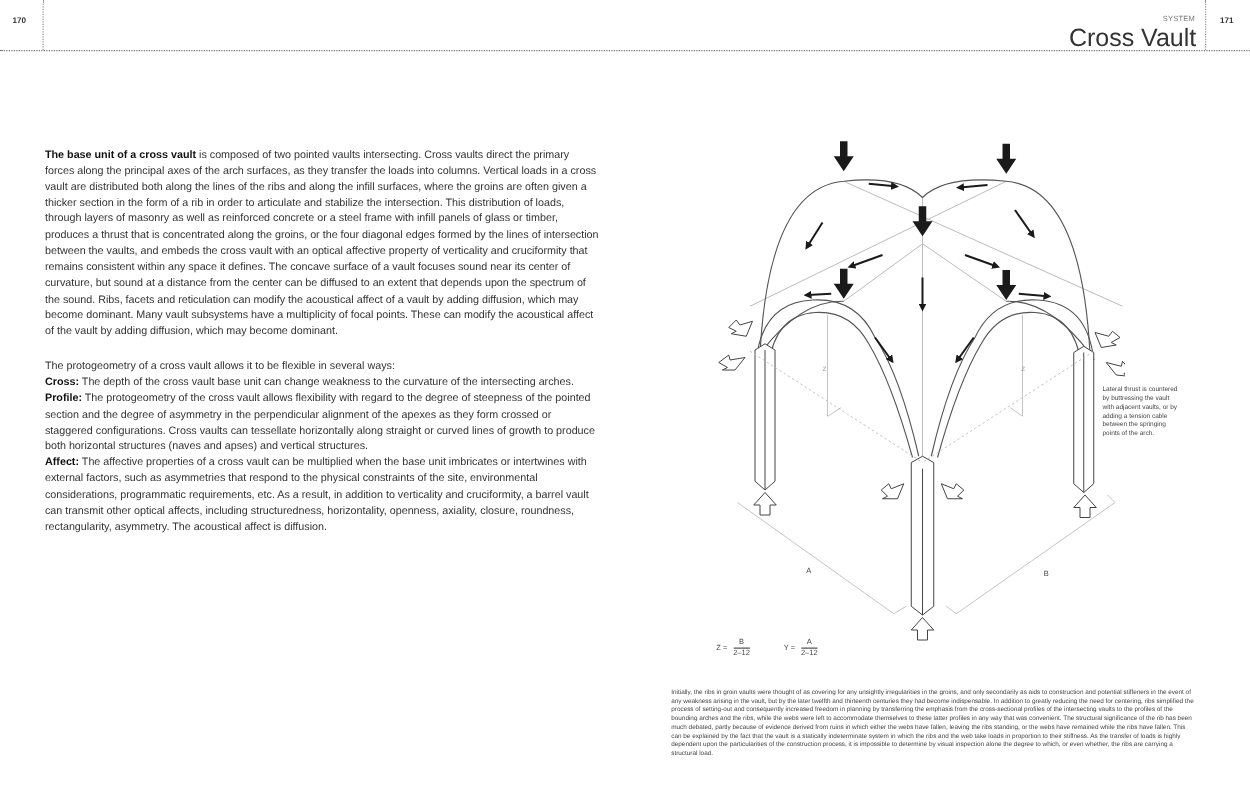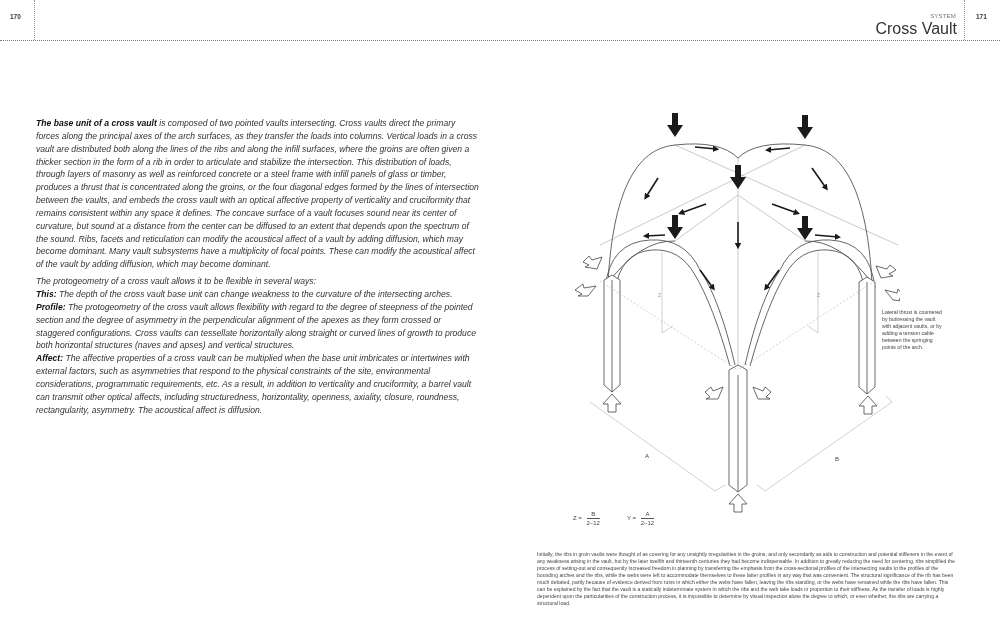"Cross Vault" .section-title { font-size: 16px -> 20px }
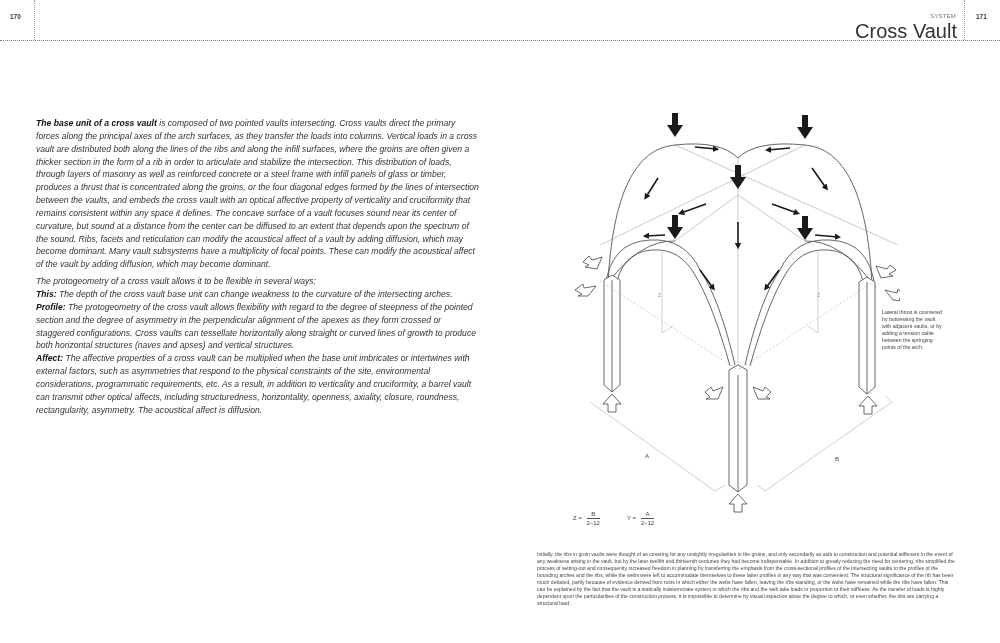"The base unit of a" .body-text p { font-style: italic -> none }
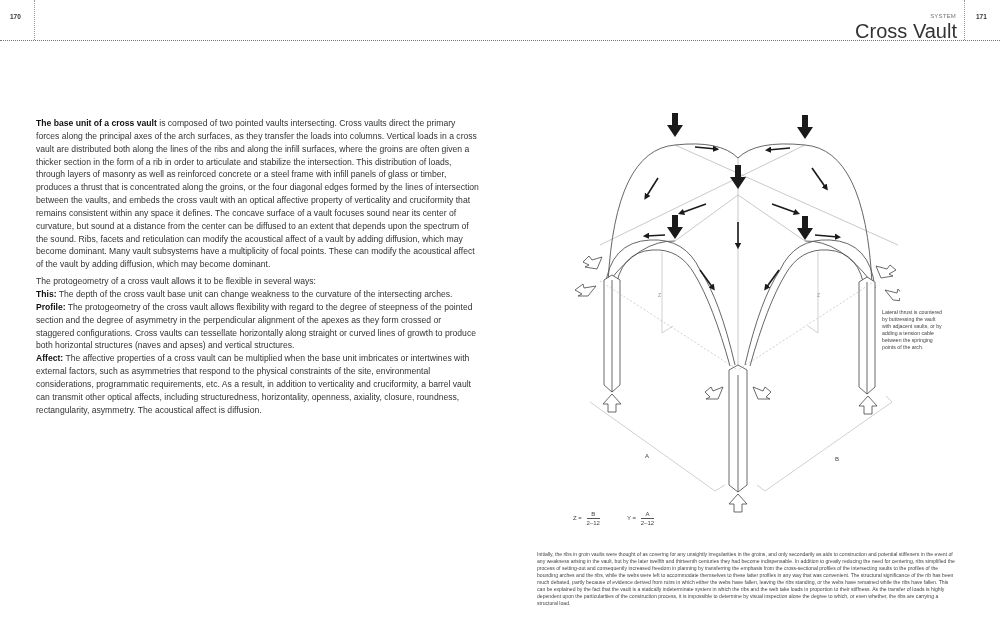"The protogeometry of a cross" .body-text .para2 { margin-top: 4px -> 15px }
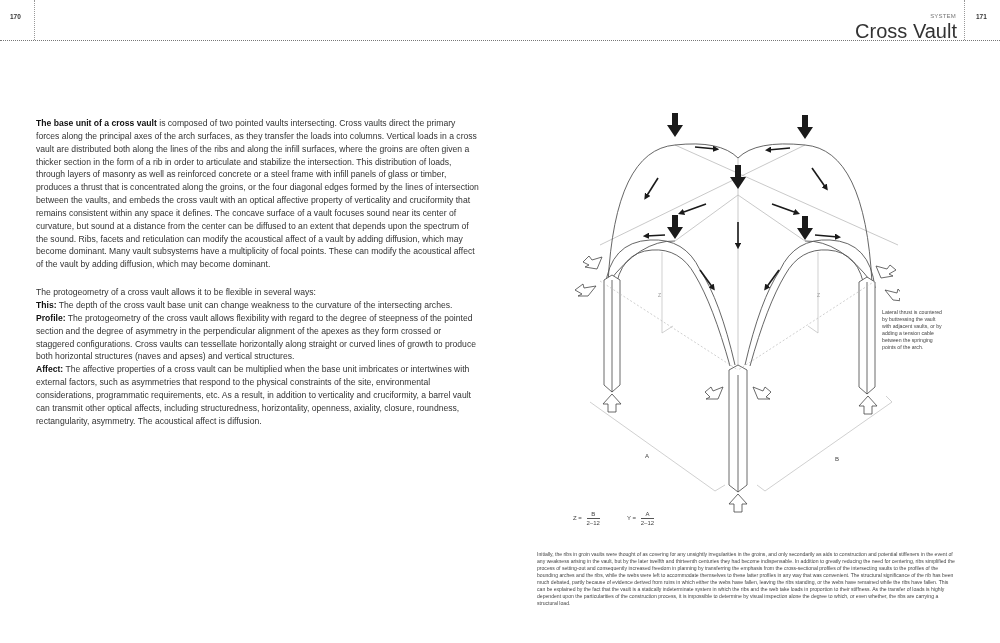"This:" b { text: This -> Cross }
